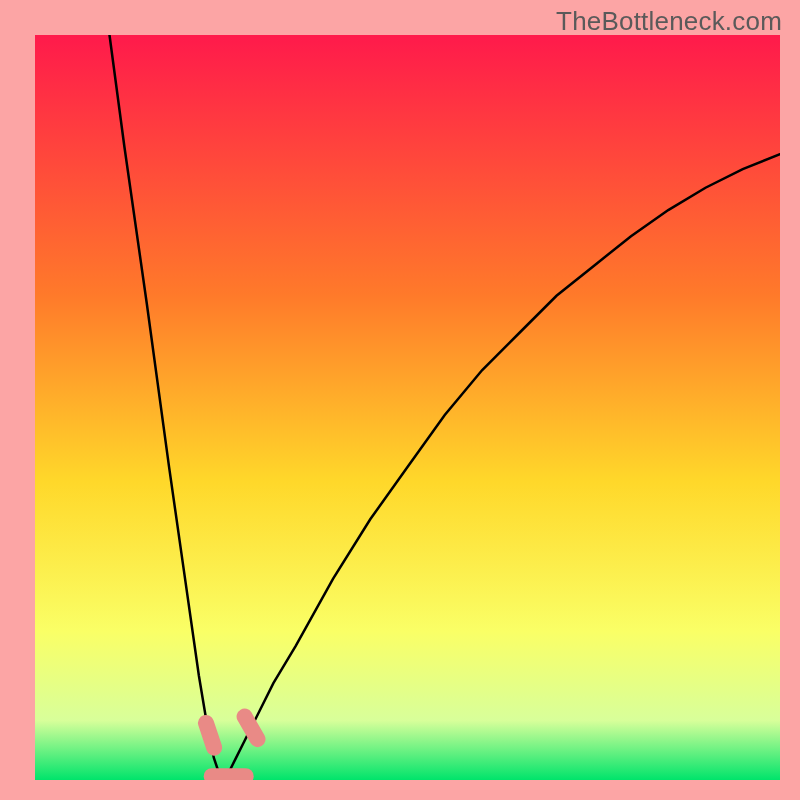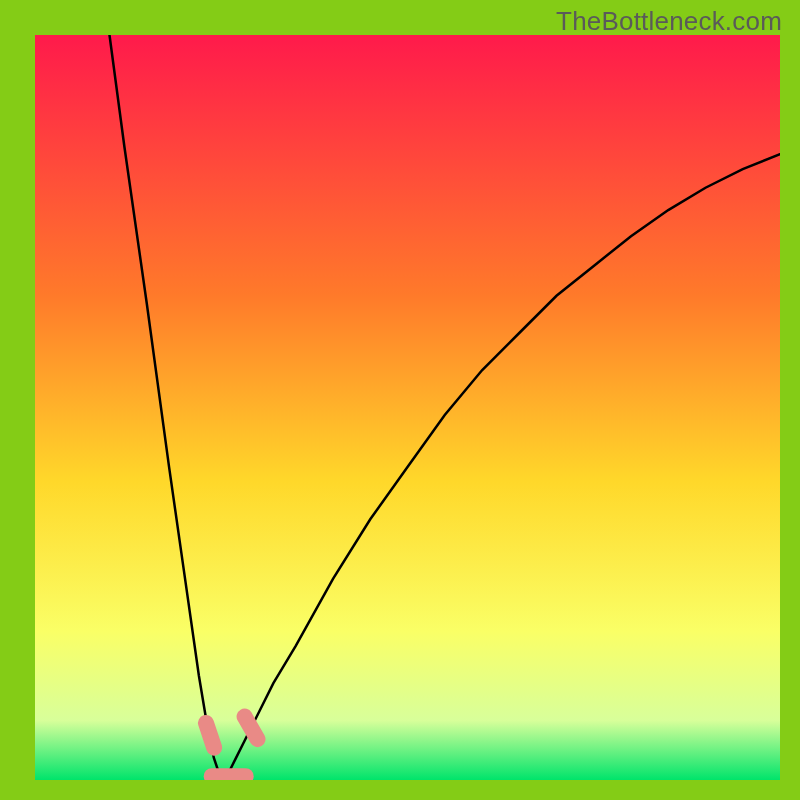"TheBottleneck.com" .frame { background: #84cc16 -> #fca5a5 }
